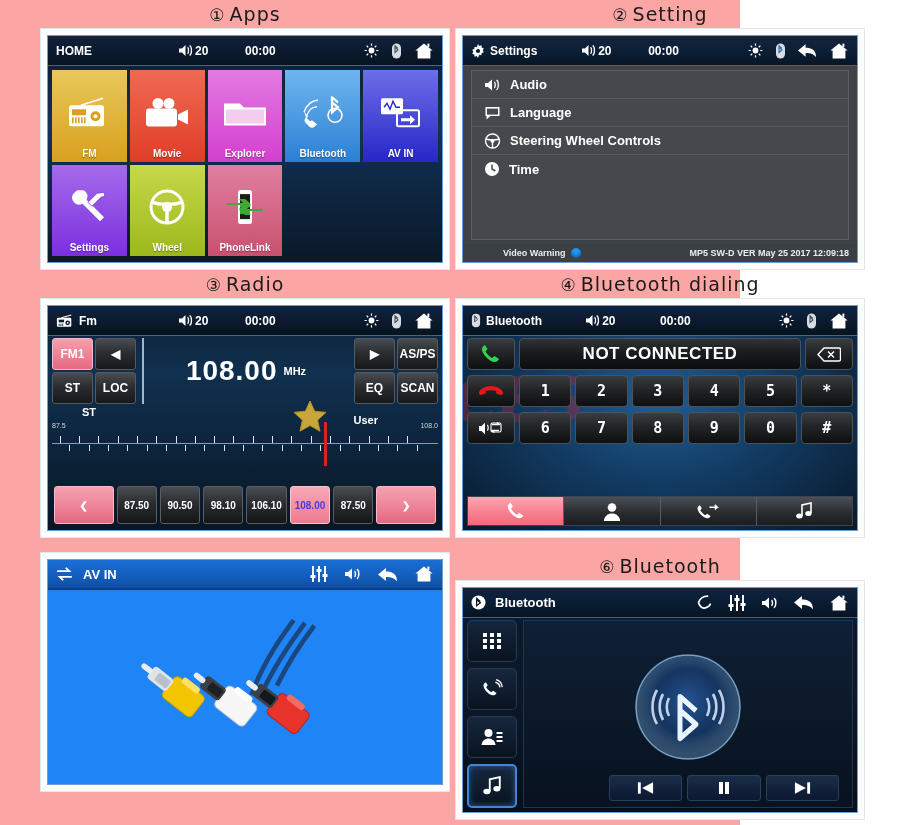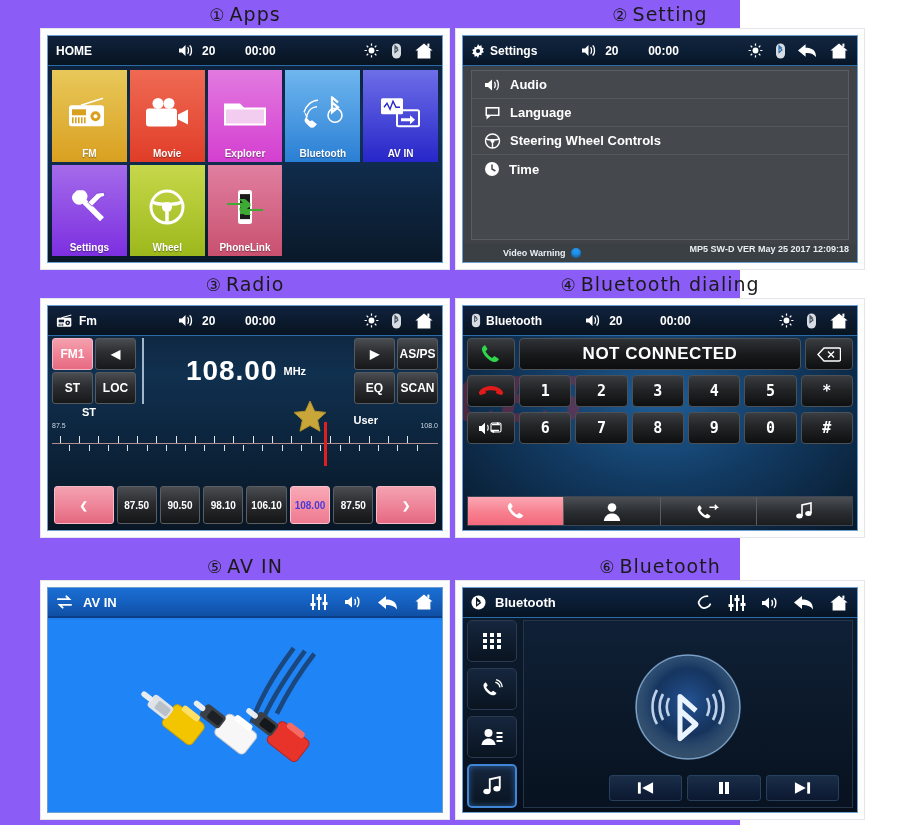"① Apps" .sheet { background: #8b5cf6 -> #fca5a5 }
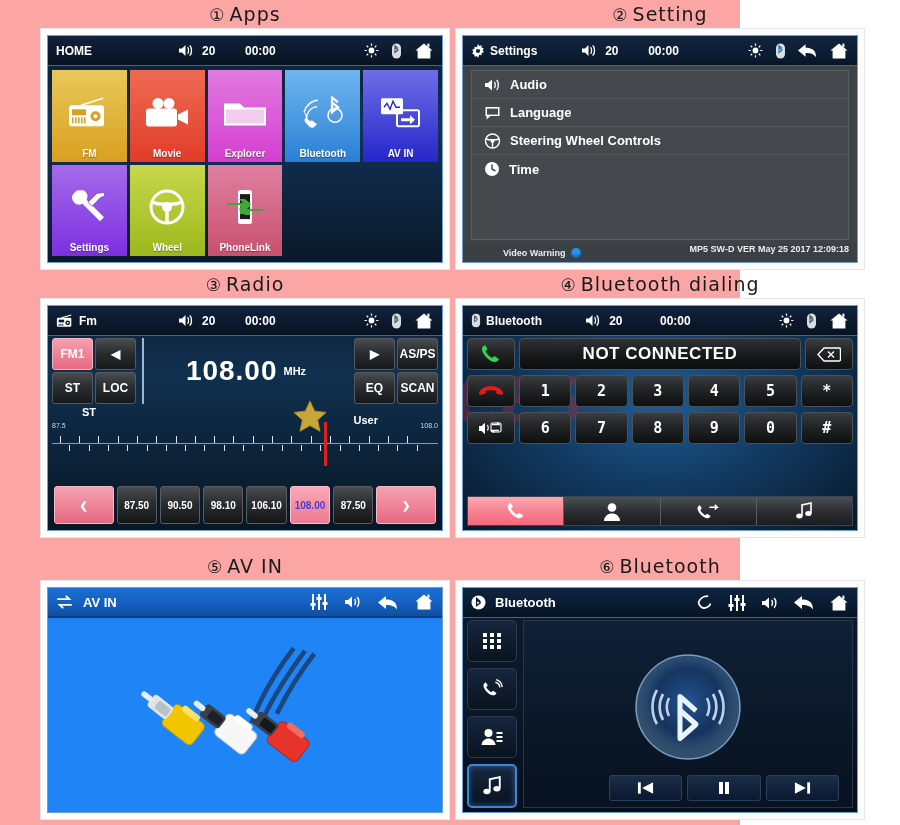"20" .sb-vol { gap: 8px -> 1px }
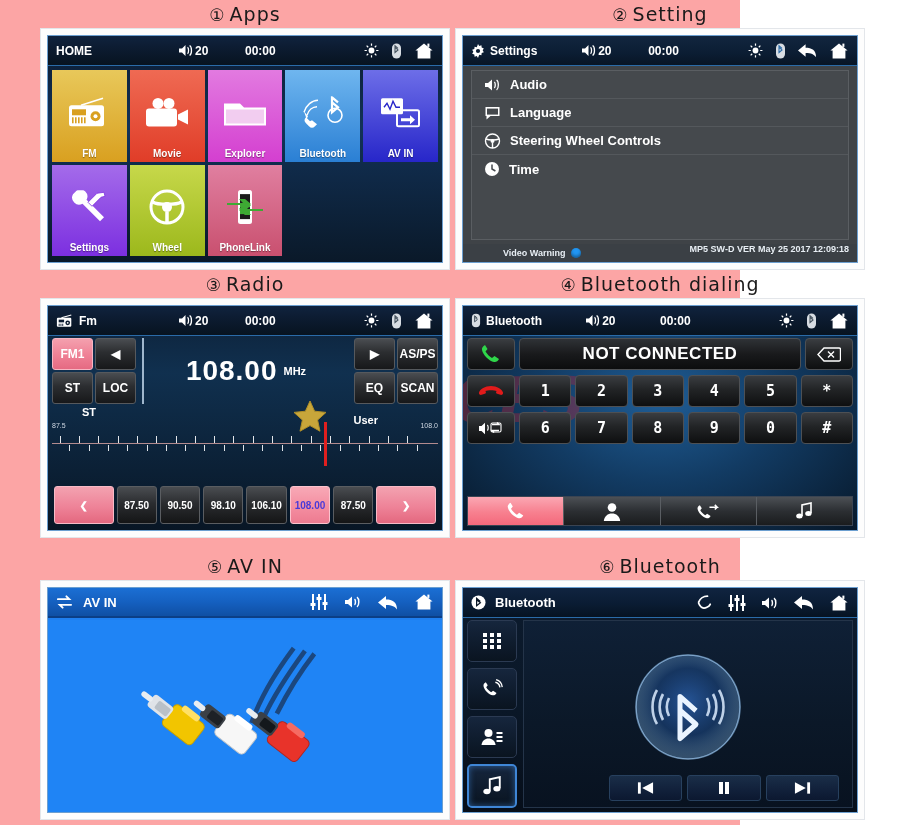"Video Warning" .set-footer { align-items: none -> center }
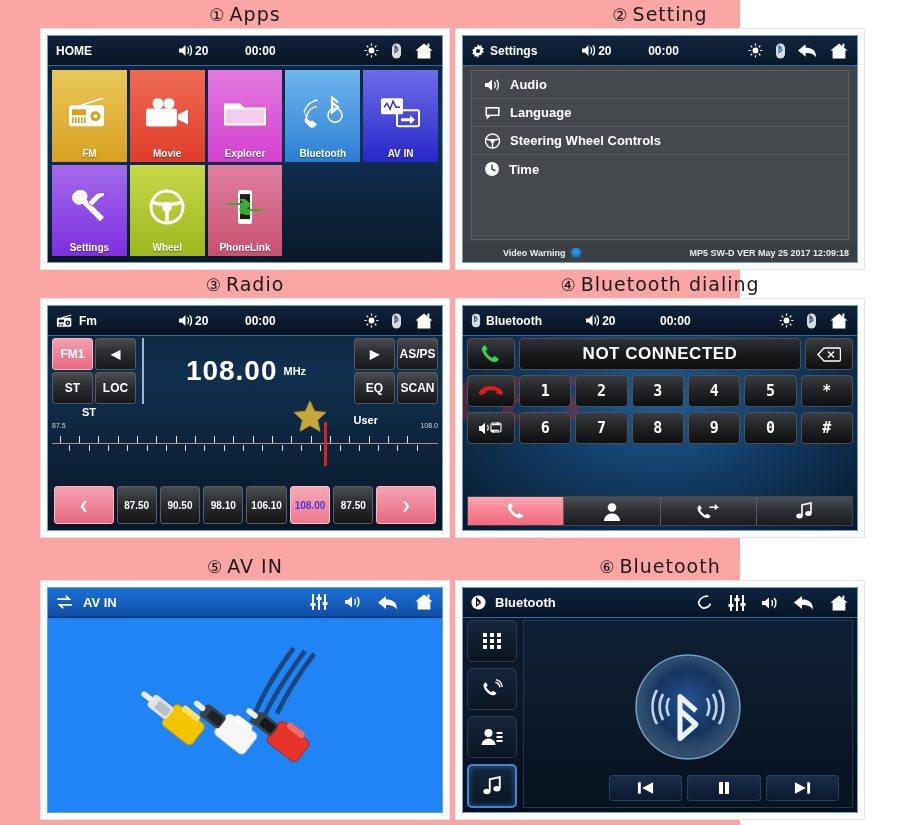"⑤ AV IN" div.caption { html: <div> <span>⑤</span><span>AV IN</span> </div> -> none }
